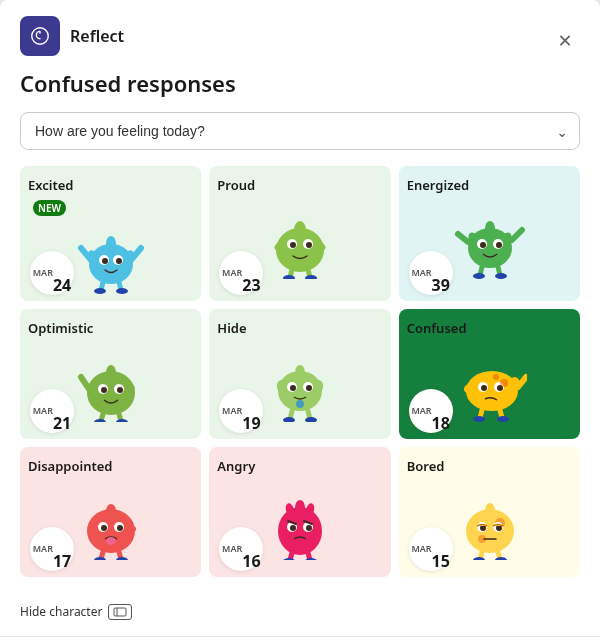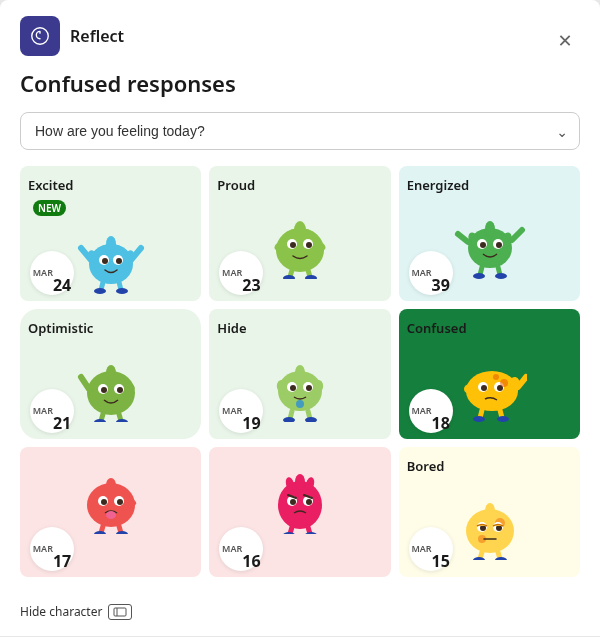"Optimistic" .bg-optimistic { border-radius: 18px -> none }
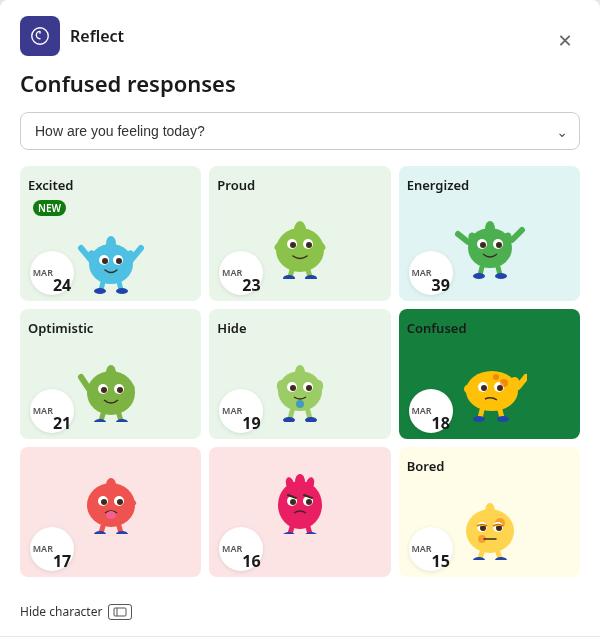"Disappointed" div.card-header-row { html: none -> <div> <span>Disappointed</span> </div> }
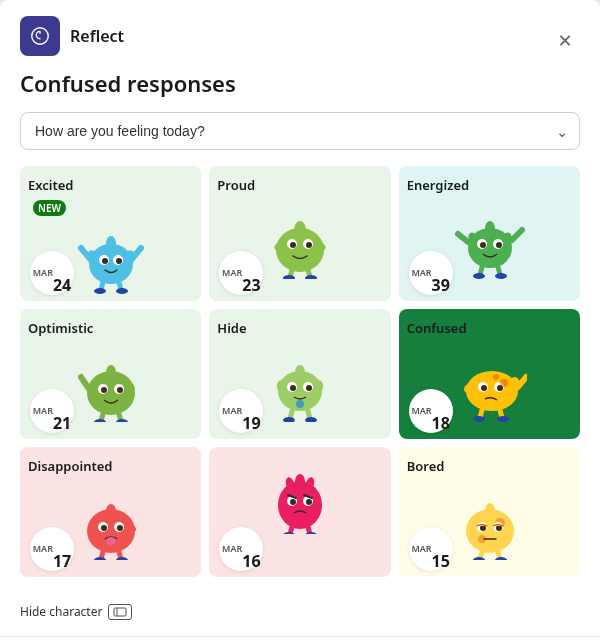"Angry" div.card-header-row { html: none -> <div> <span>Angry</span> </div> }
